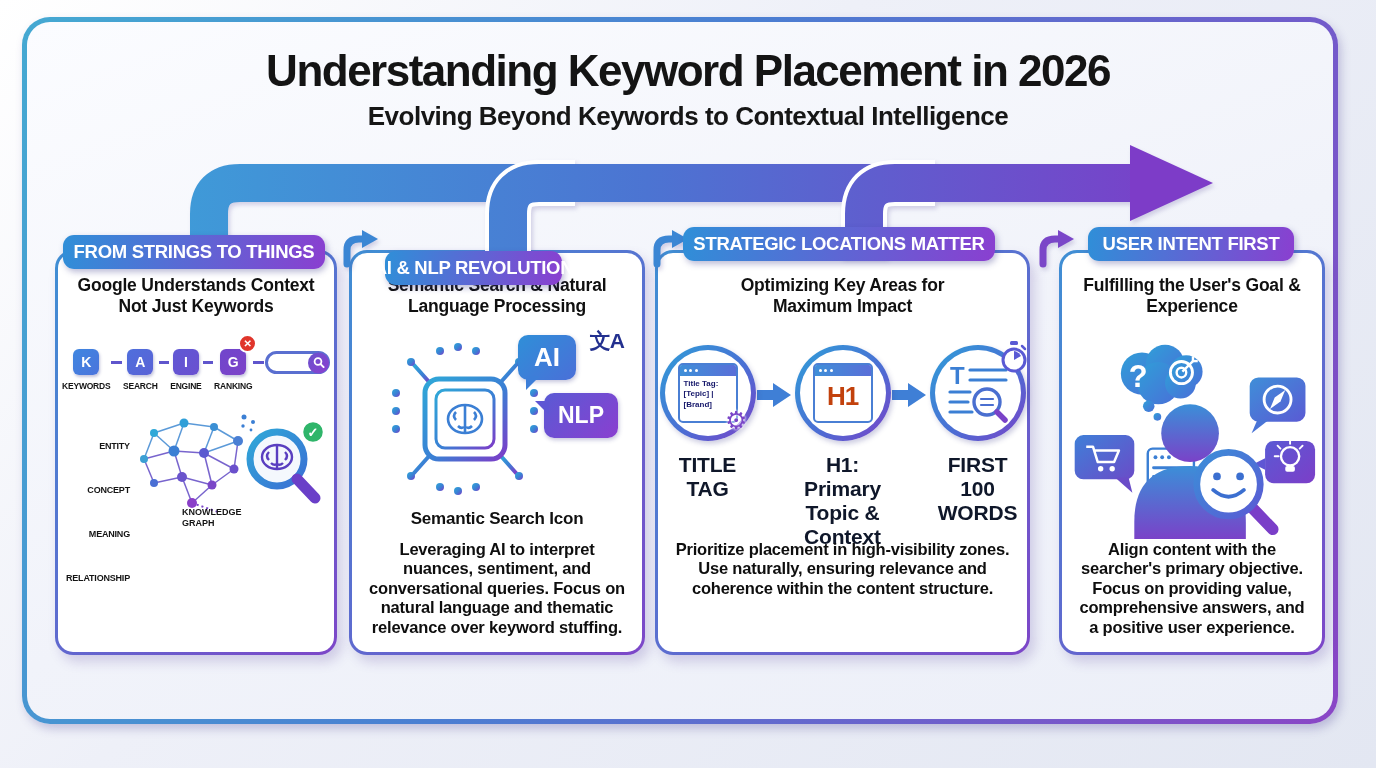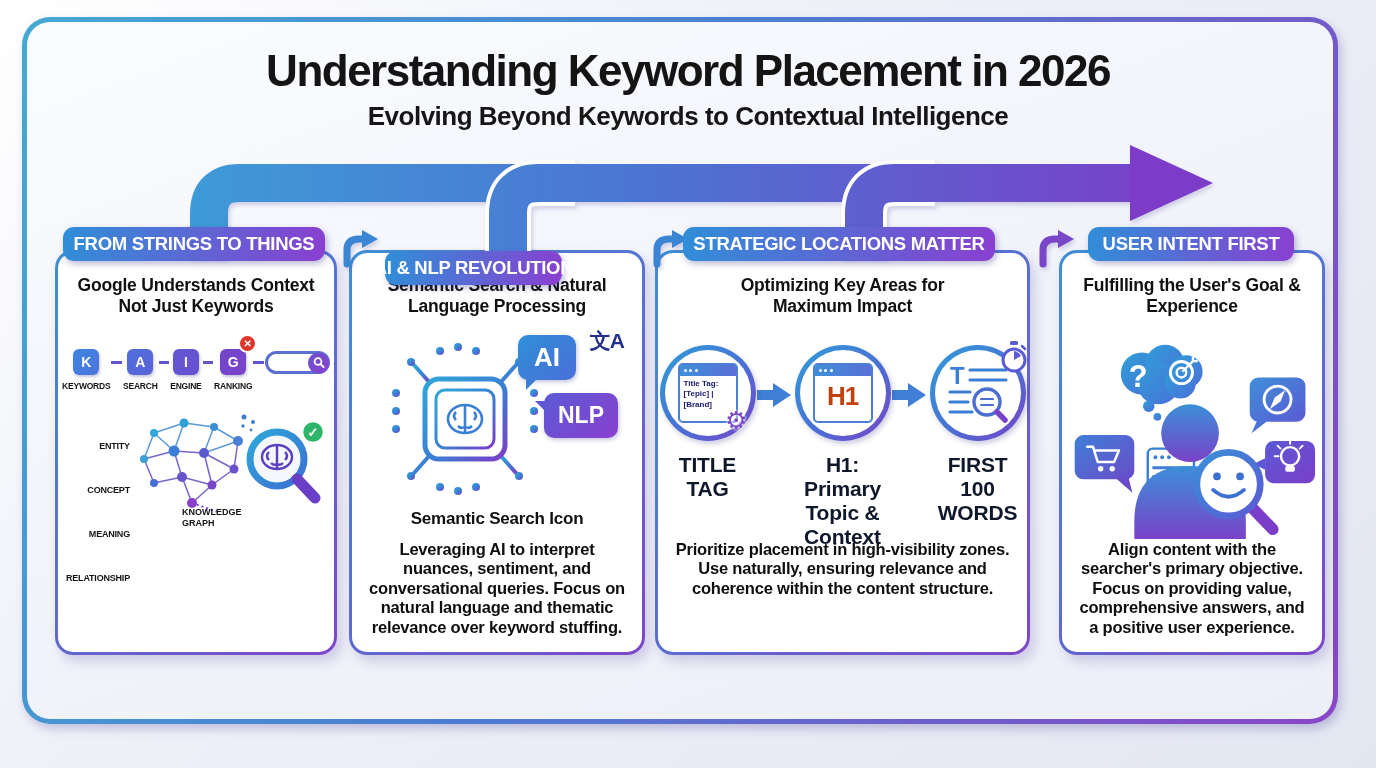"FROM STRINGS TO THINGS" .pill1 { margin-top: none -> 8px }
